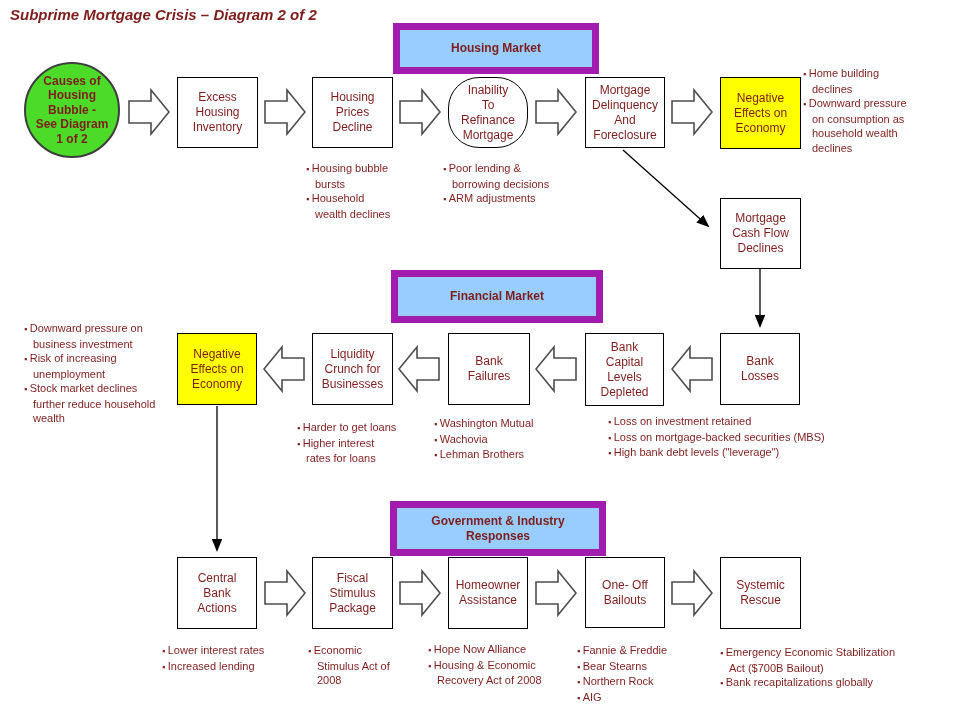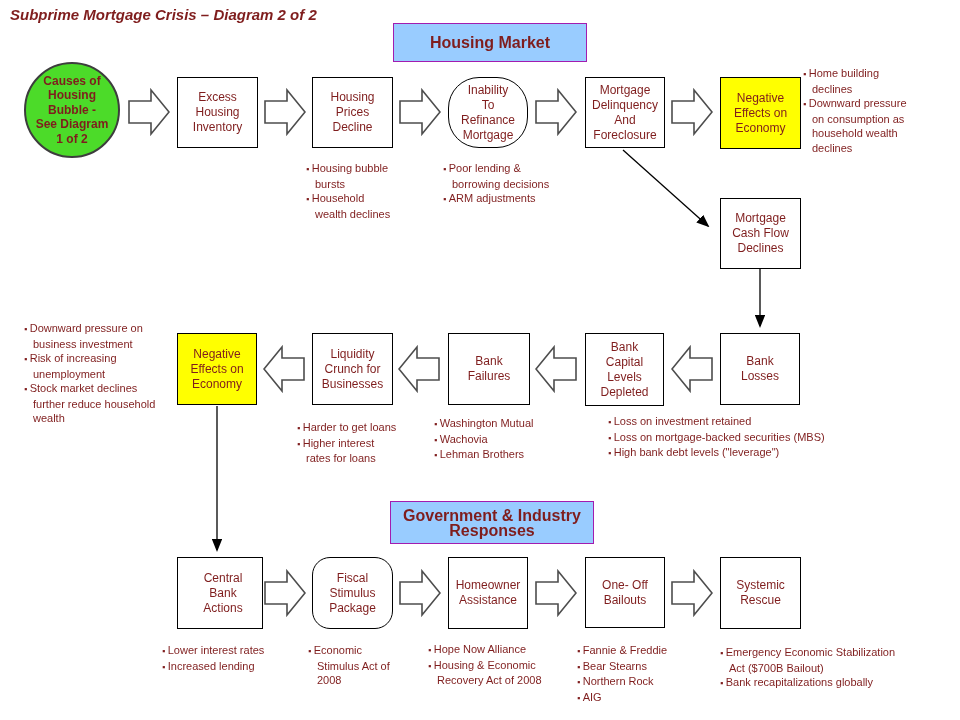"Housing Market" .hdr { border: 1px solid #a21caf -> 7px solid #a21caf; font-size: 16px -> 12px }
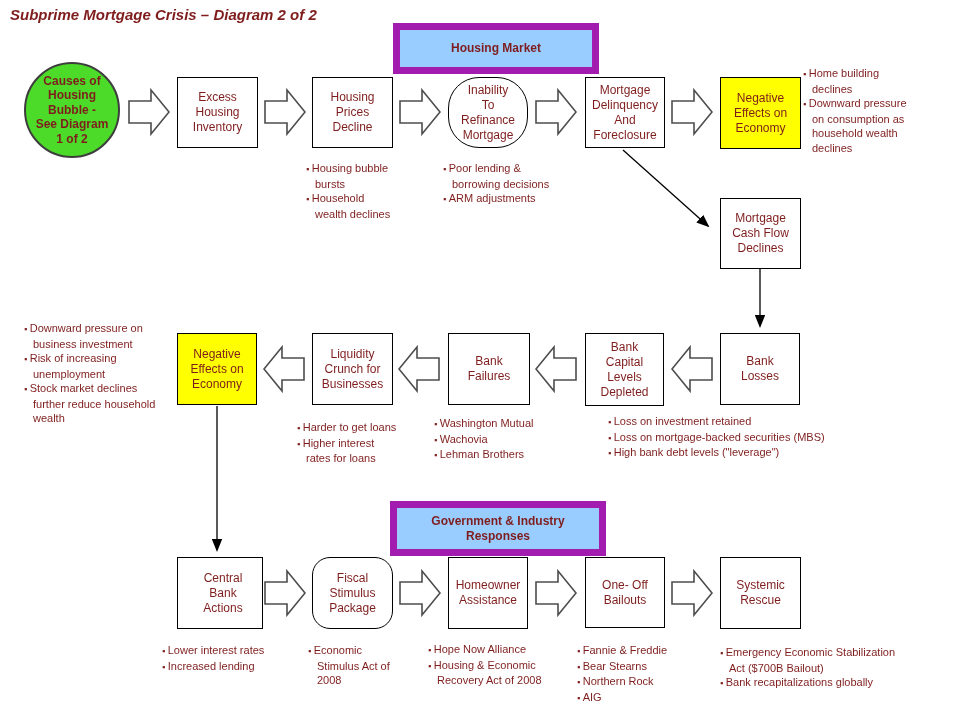"Financial Market" div.hdr { html: none -> <div>Financial Market</div> }
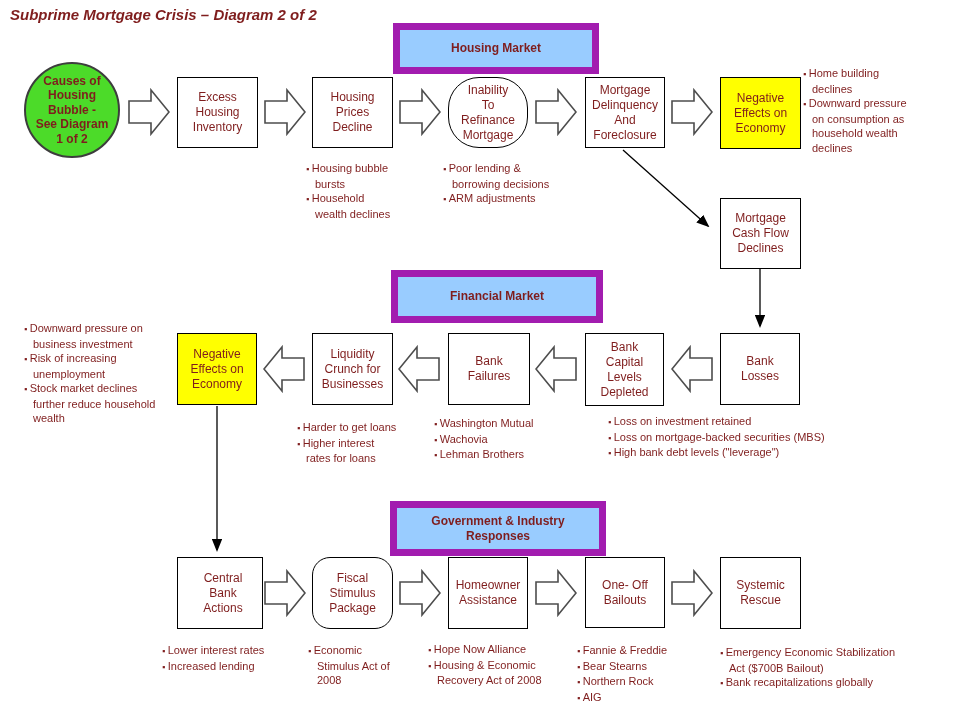"Central" div.box { padding-left: 6px -> none }
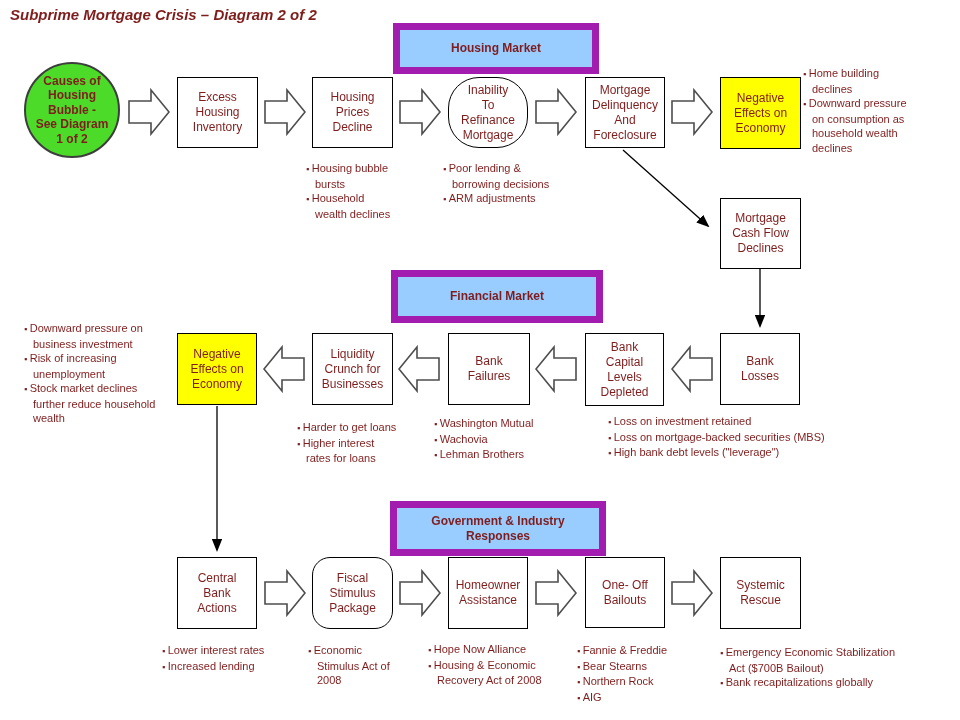"Fiscal" div.box { border-radius: 18px -> none }
